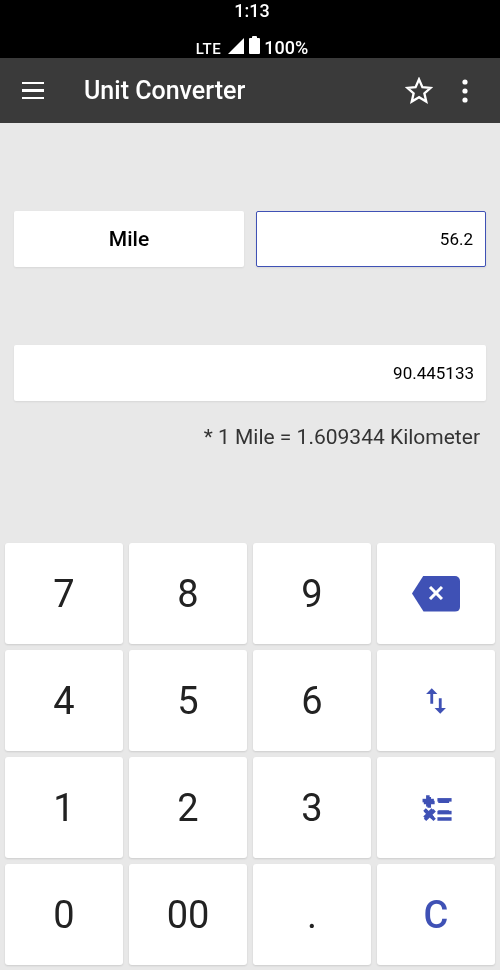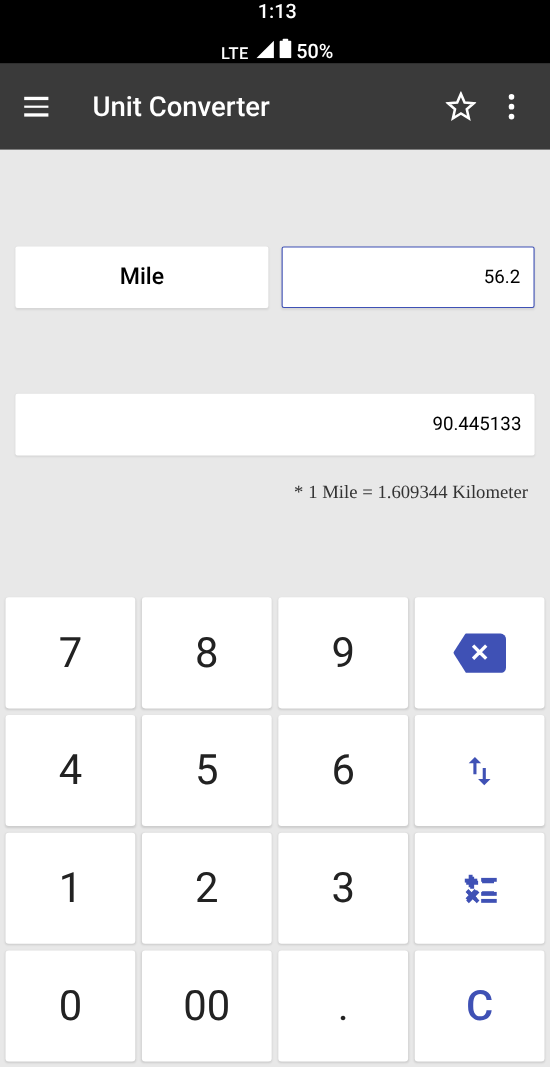"50%" span { text: 50% -> 100% }
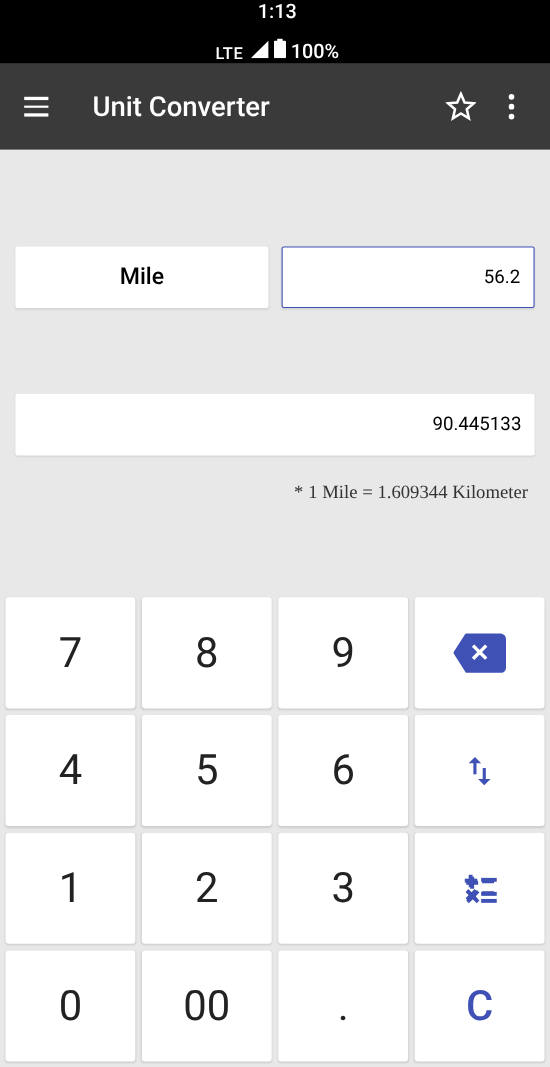"Unit Converter" .app-bar { height: 78px -> 65px }
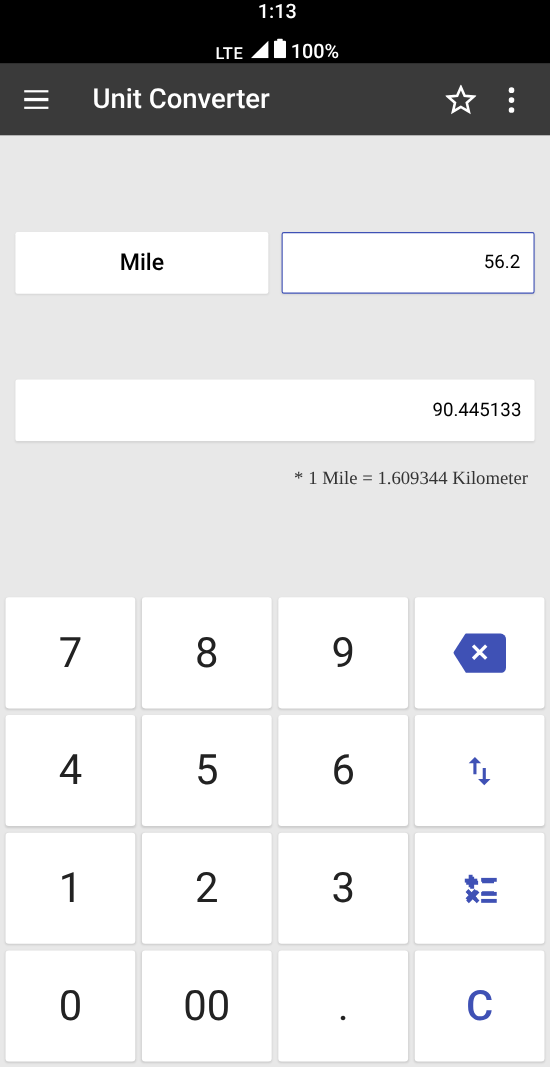"* 1 Mile = 1.609344" .note { font-family: Liberation Serif, serif -> none; font-size: 17px -> 21px }
